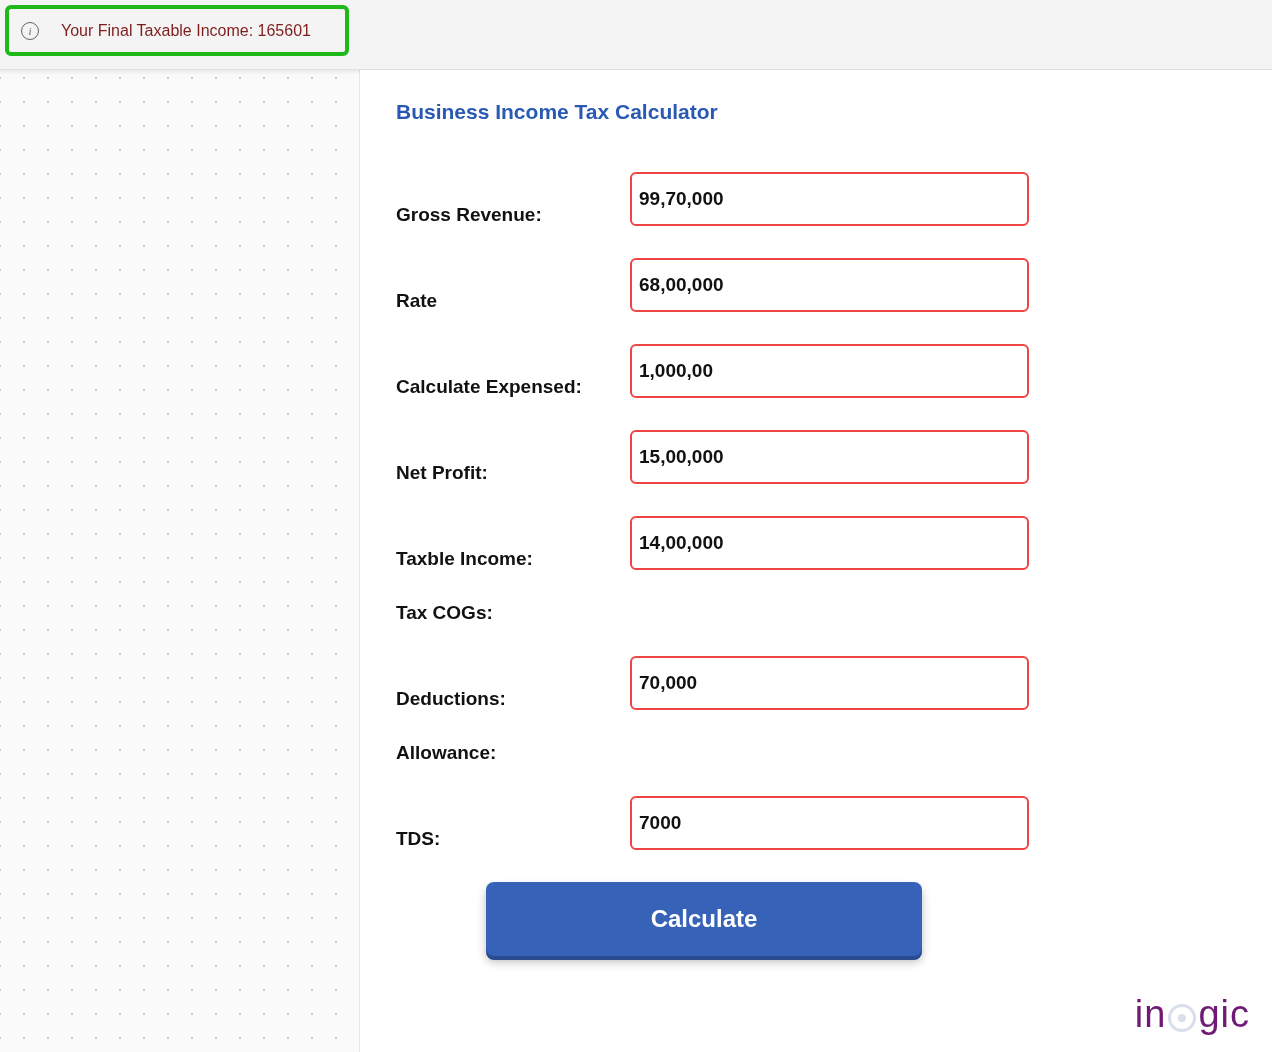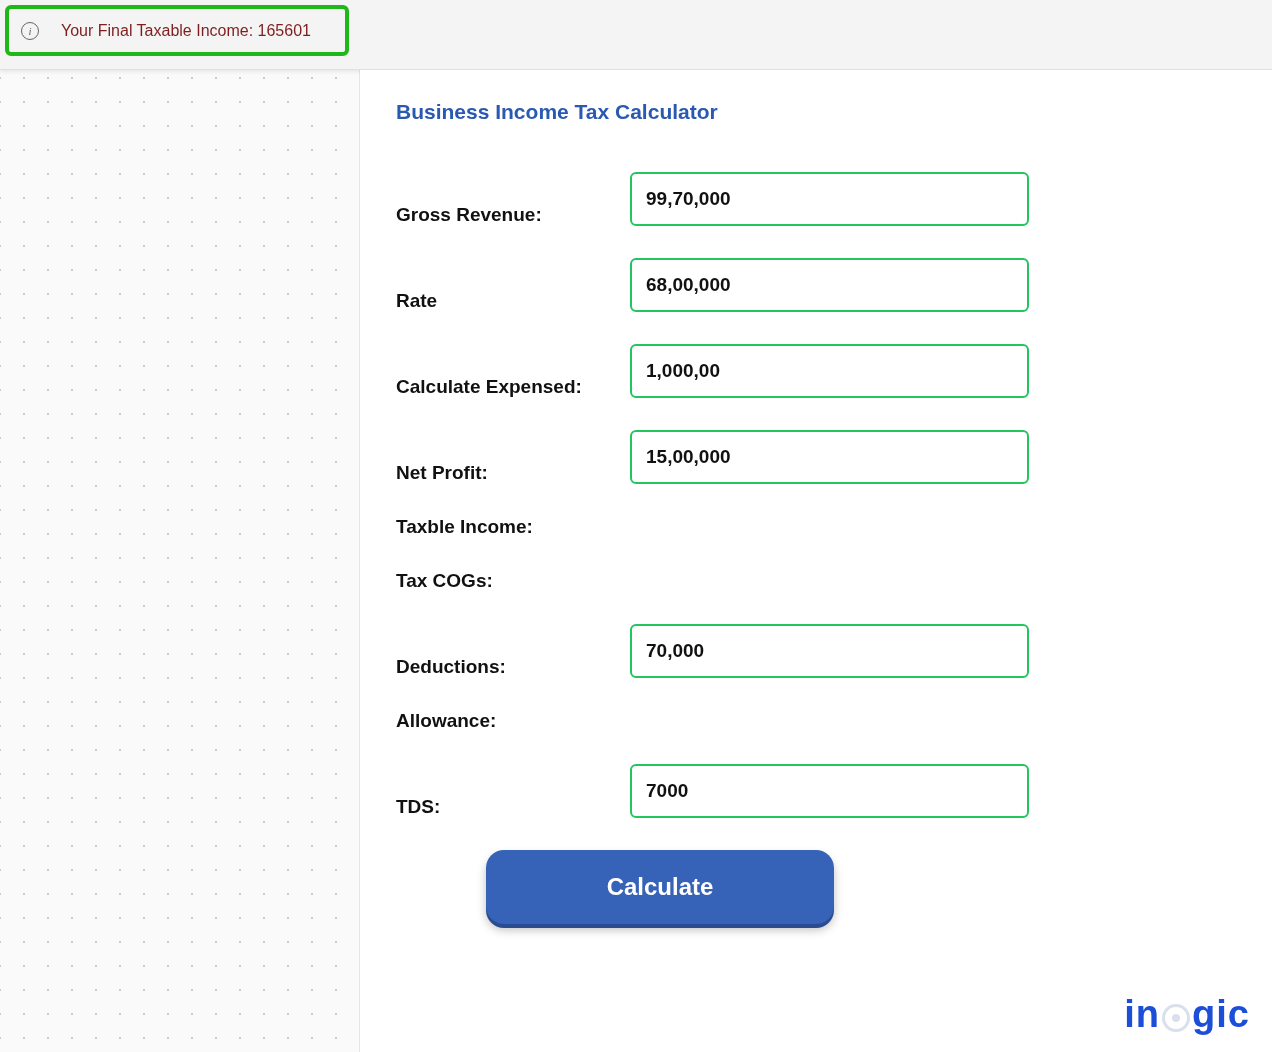"99,70,000" .form-row input { border: 2px solid #22c55e -> 2px solid #ef4444; padding: 0 14px -> 0 7px }
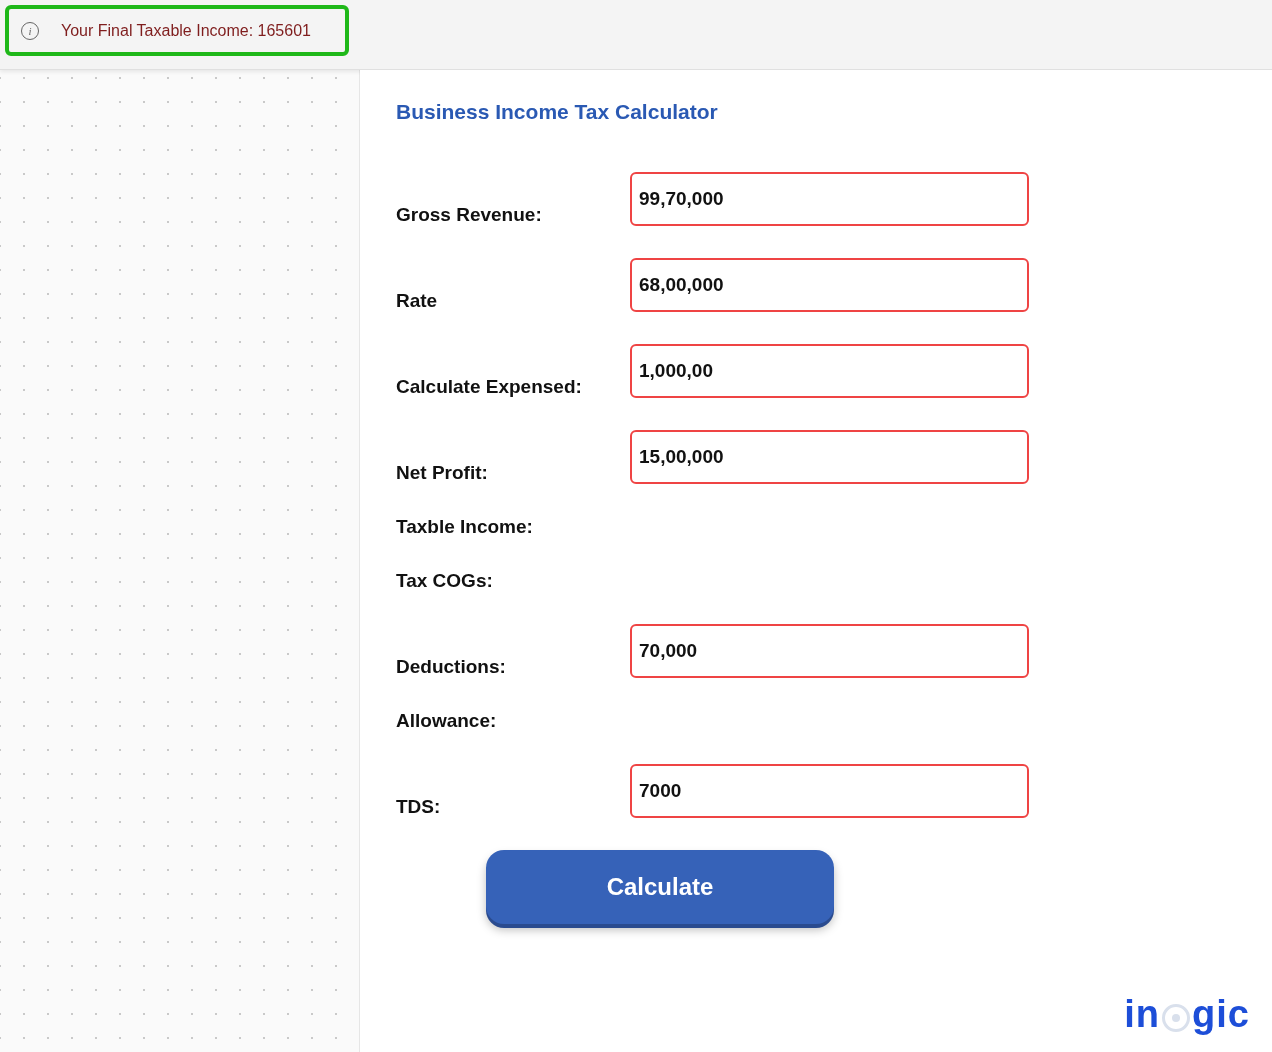"14,00,000" input { html: none -> <input> }
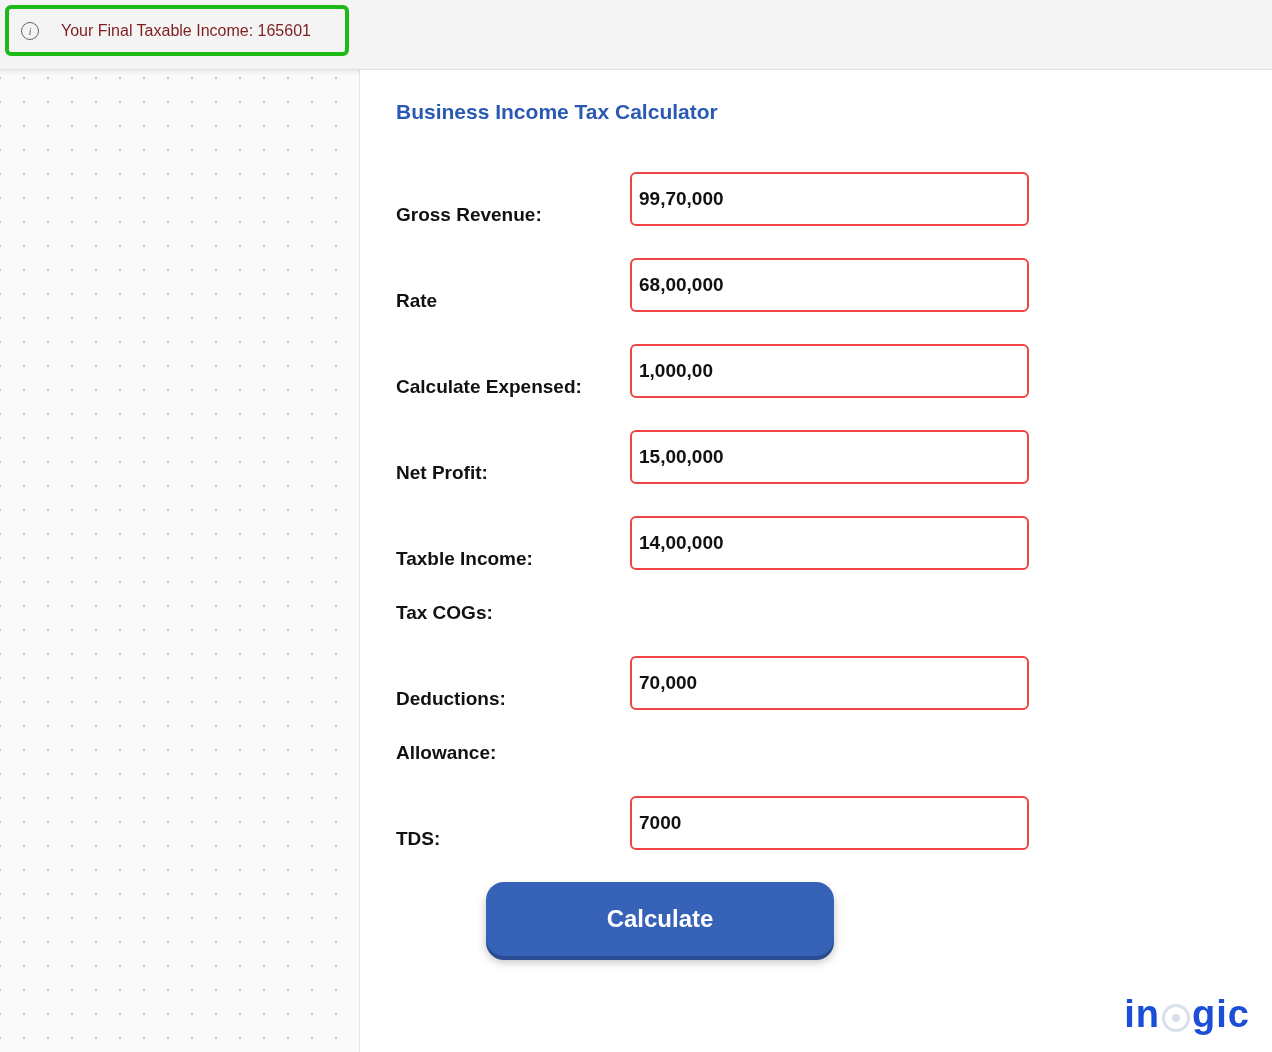"Calculate" .calc-btn { border-radius: 18px -> 8px; width: 348px -> 436px }
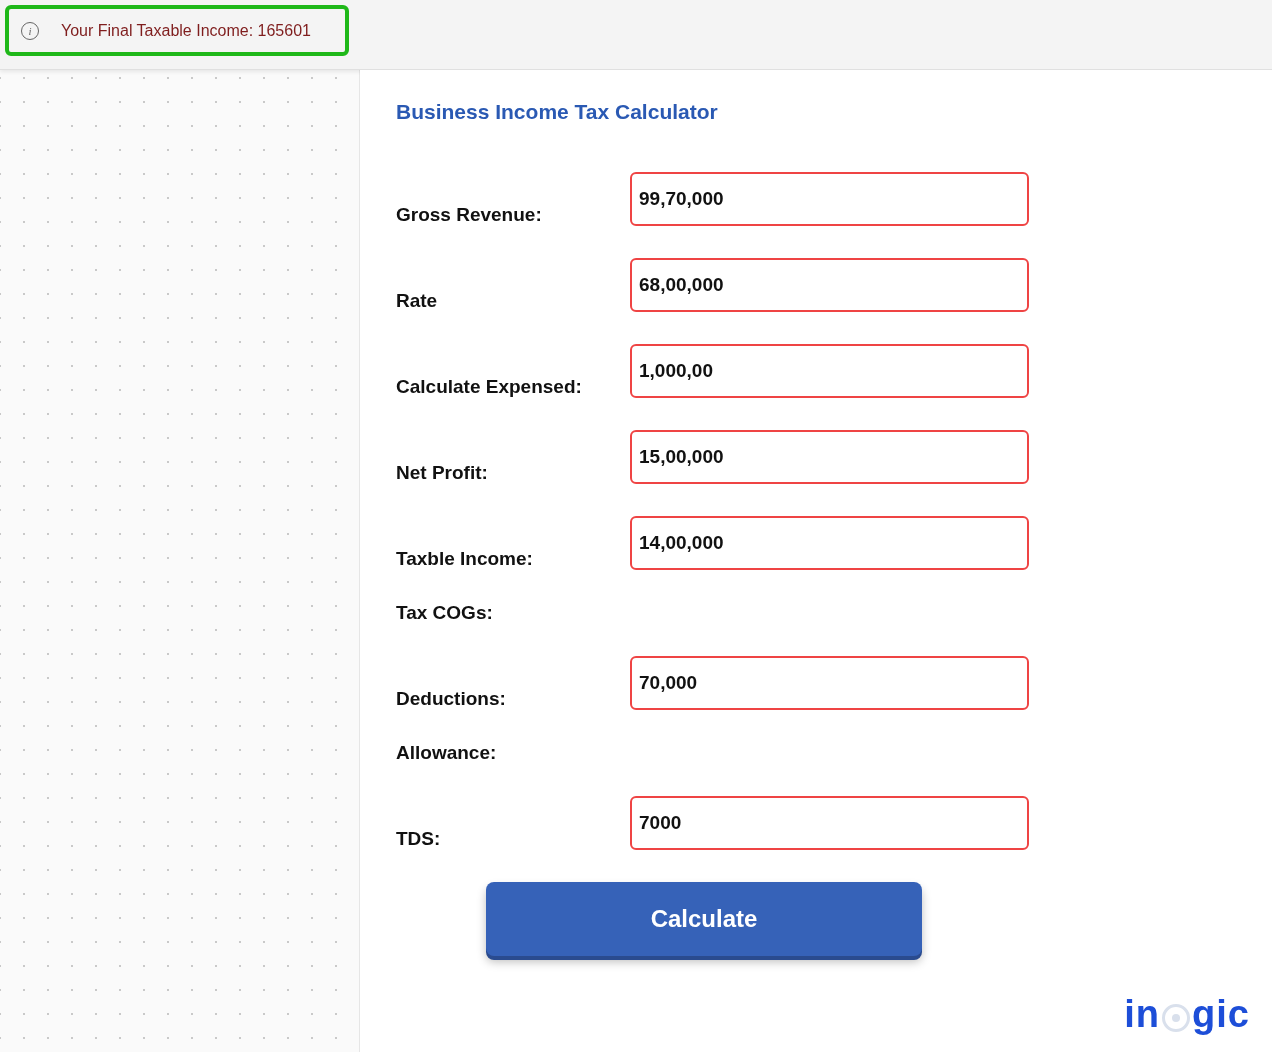"in" .logo { color: #1d4ed8 -> #701a75; font-weight: 700 -> 400 }
